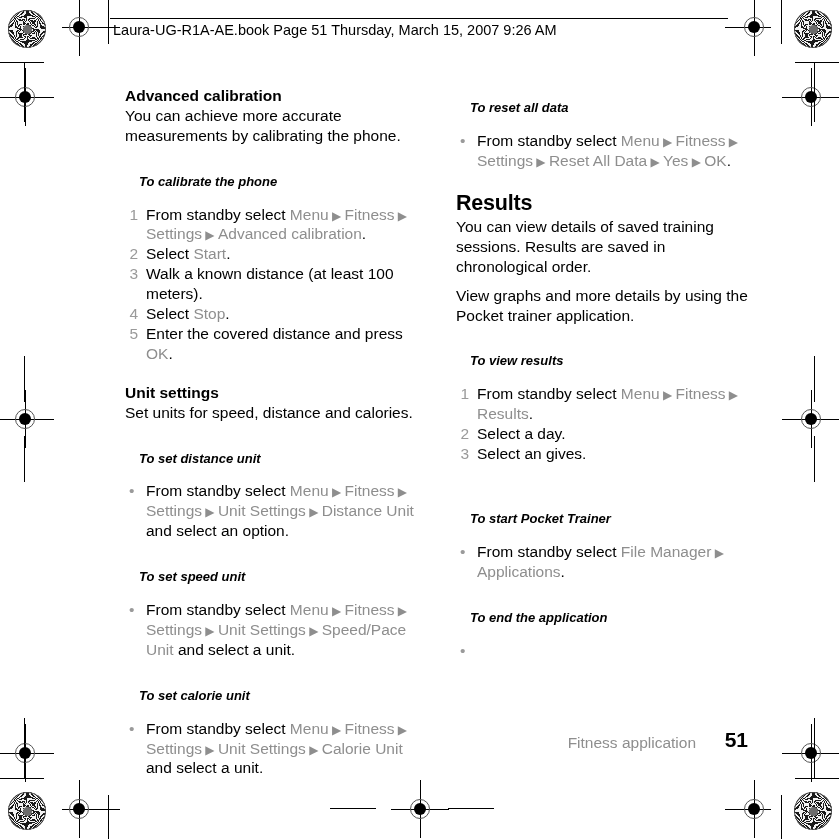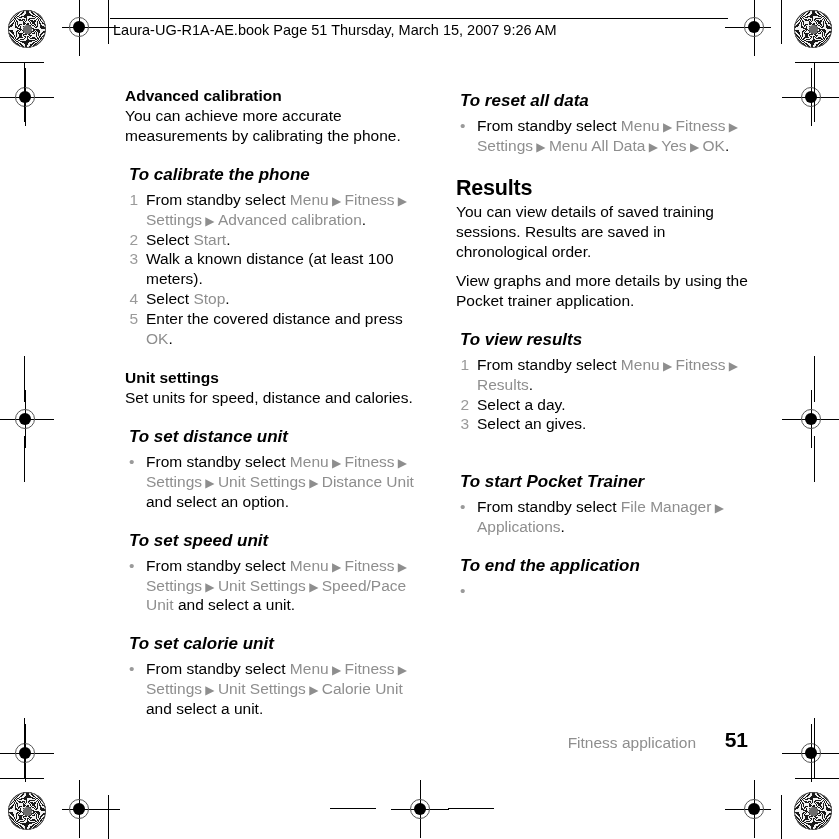"To reset all data" .h3 { font-size: 17px -> 13px; margin: 4px -> 14px }
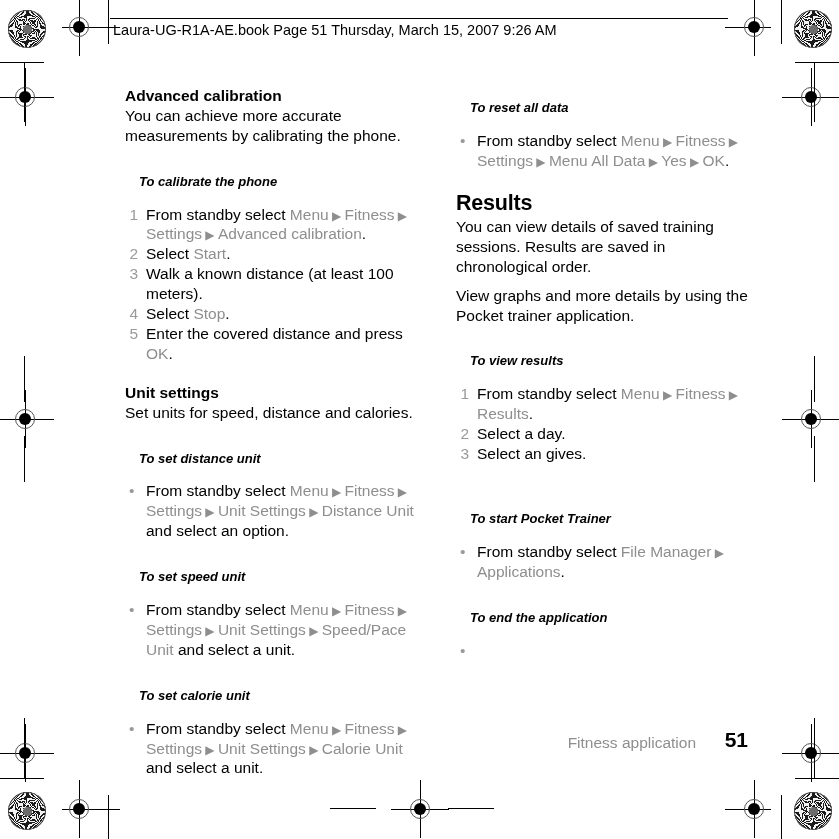"Menu All Data" span.m { text: Menu -> Reset }
